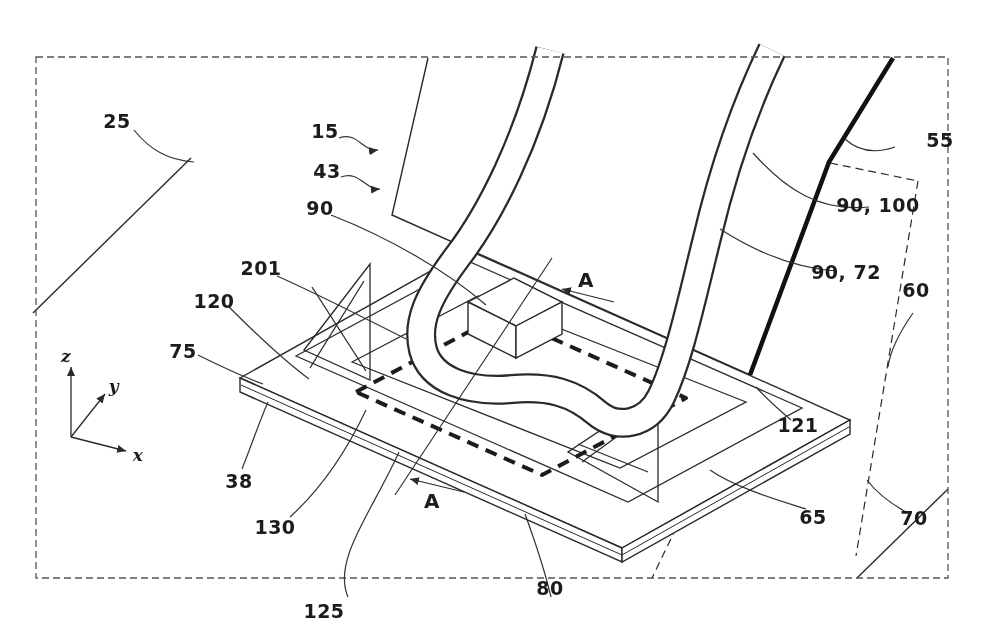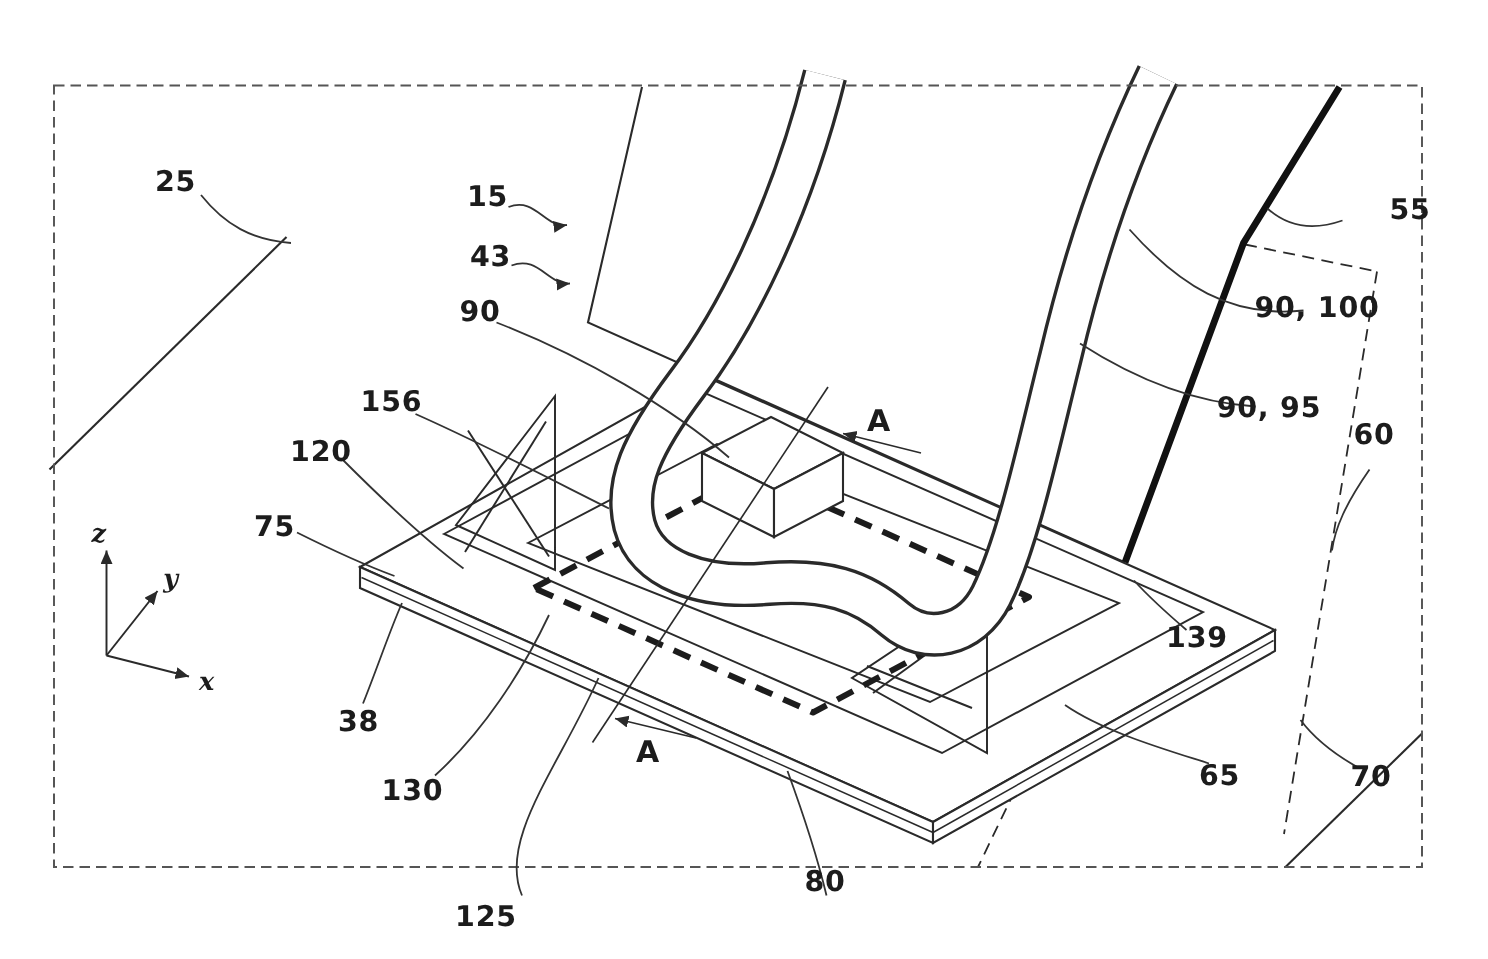"156" span.lbl { text: 156 -> 201 }
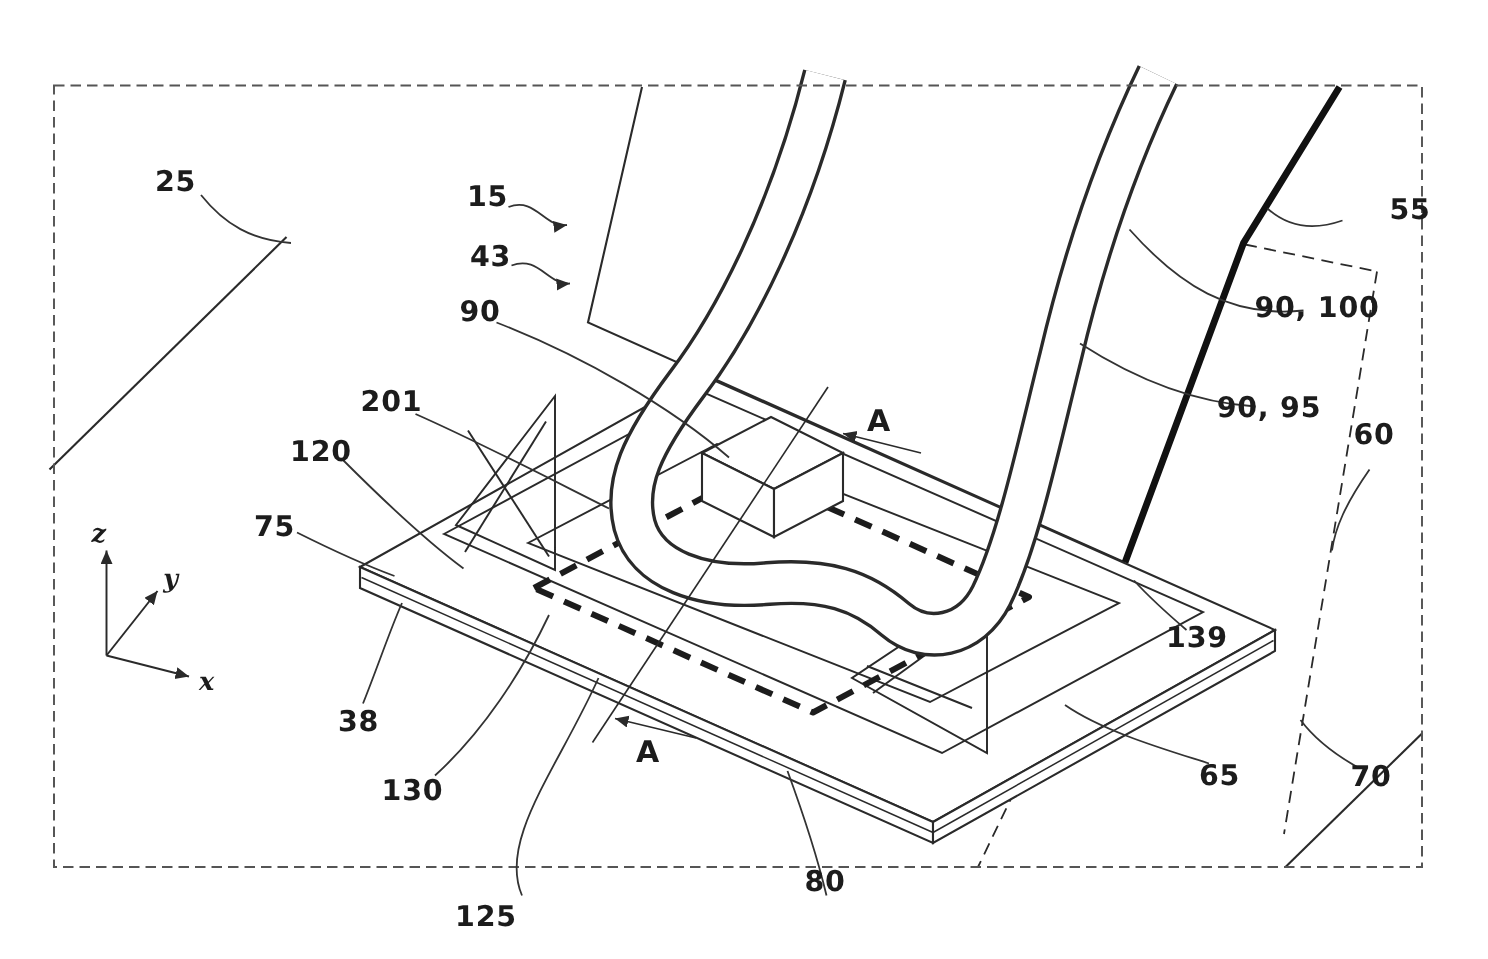"90, 95" span.lbl { text: 95 -> 72 }
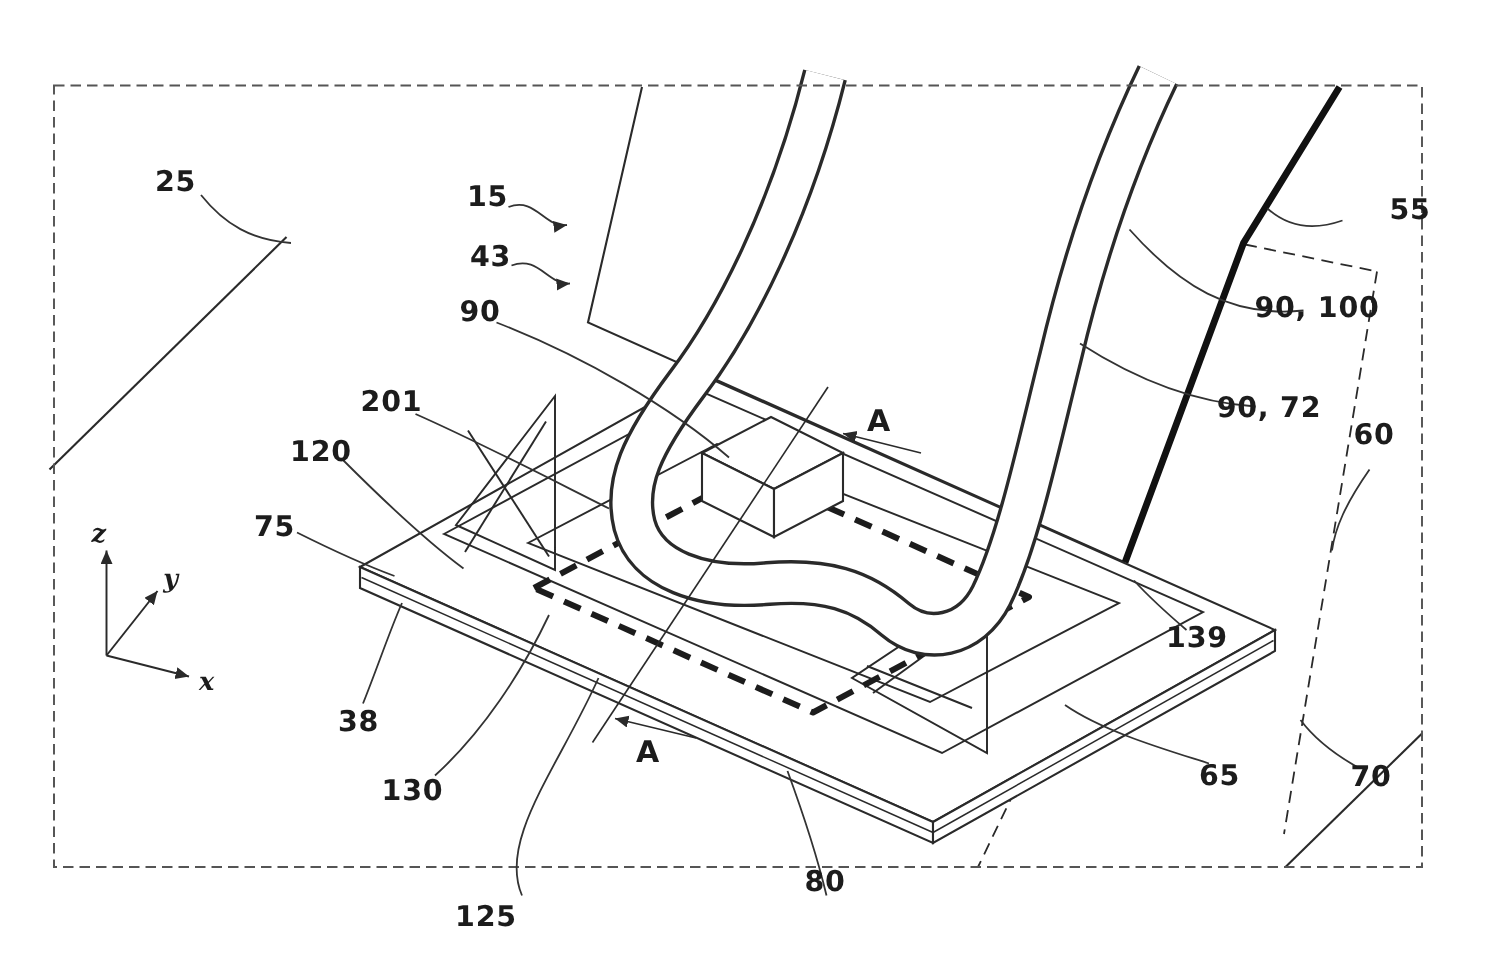"139" span.lbl { text: 139 -> 121 }
